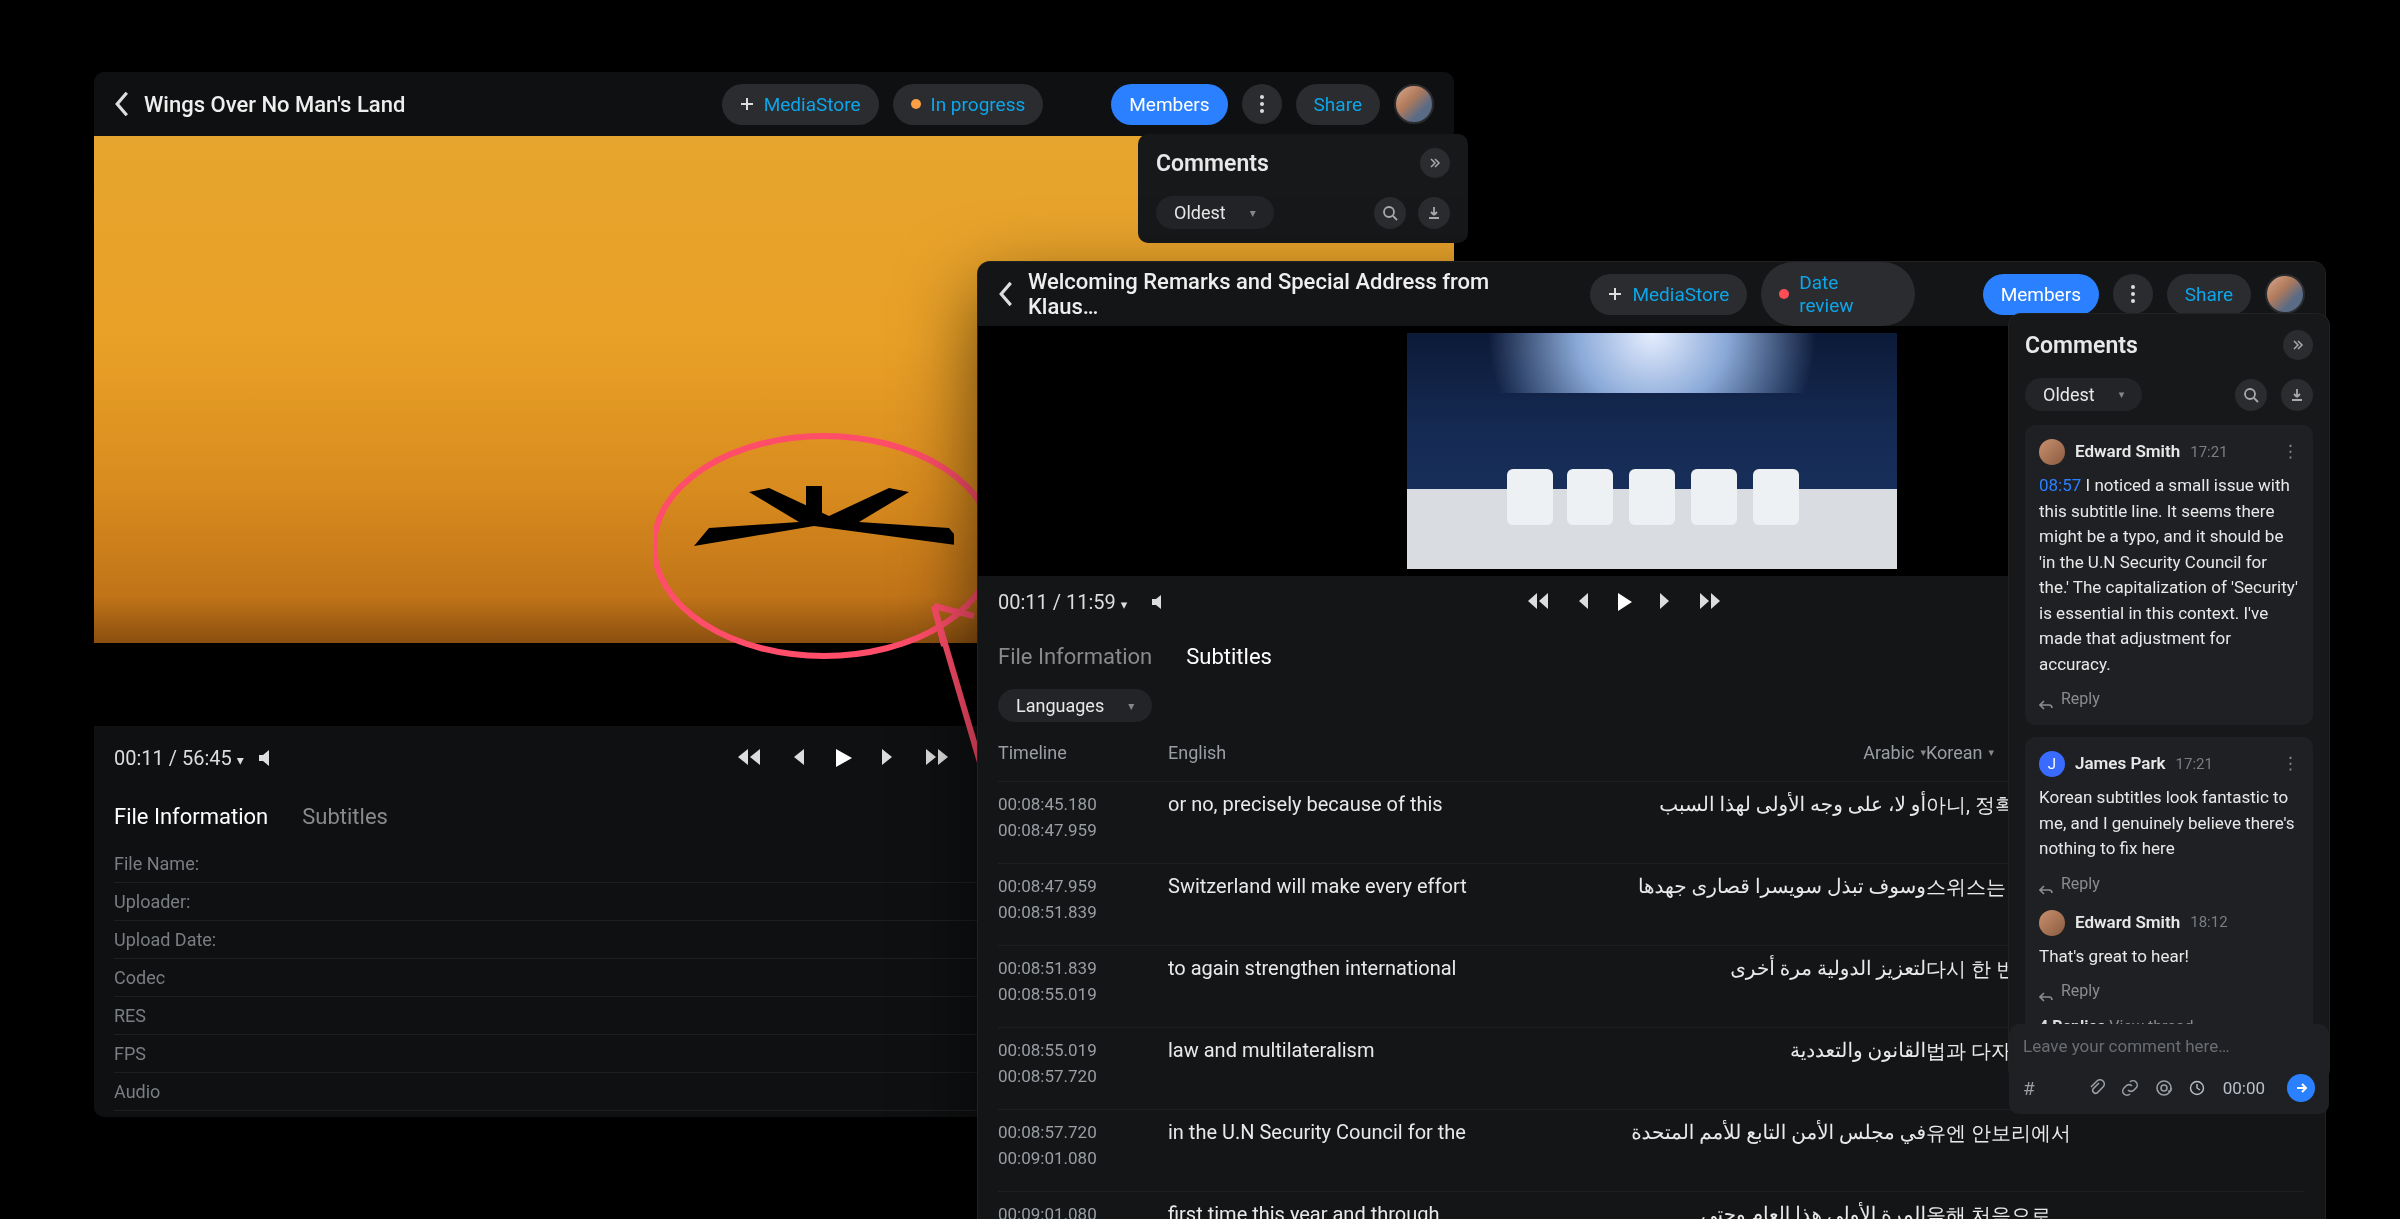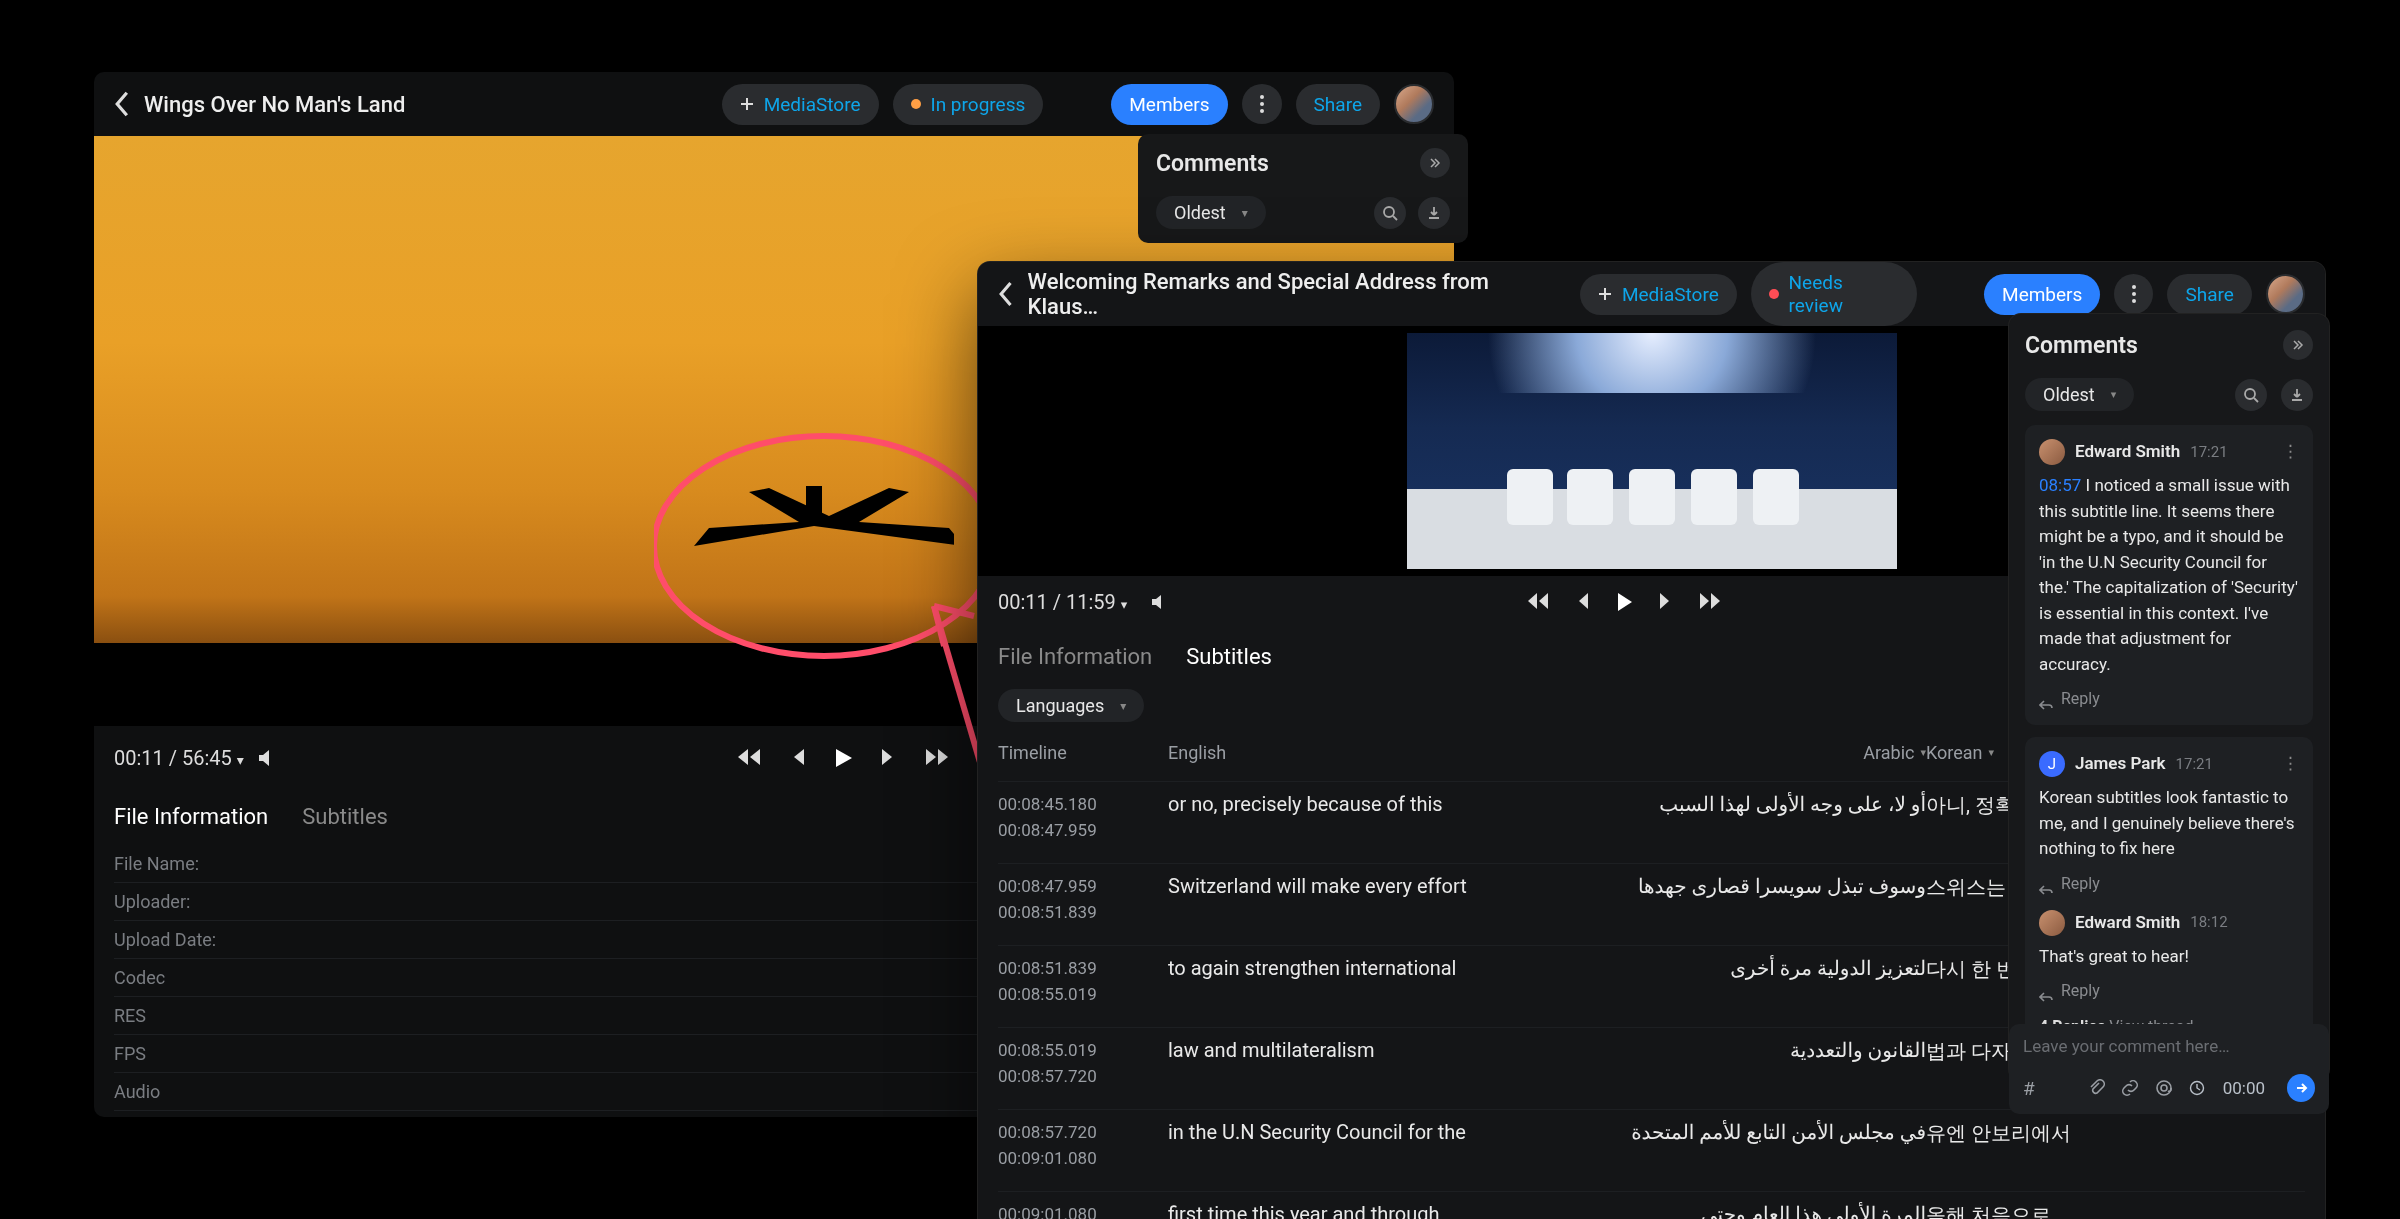"Oldest" .sortpill { gap: 16px -> 24px }
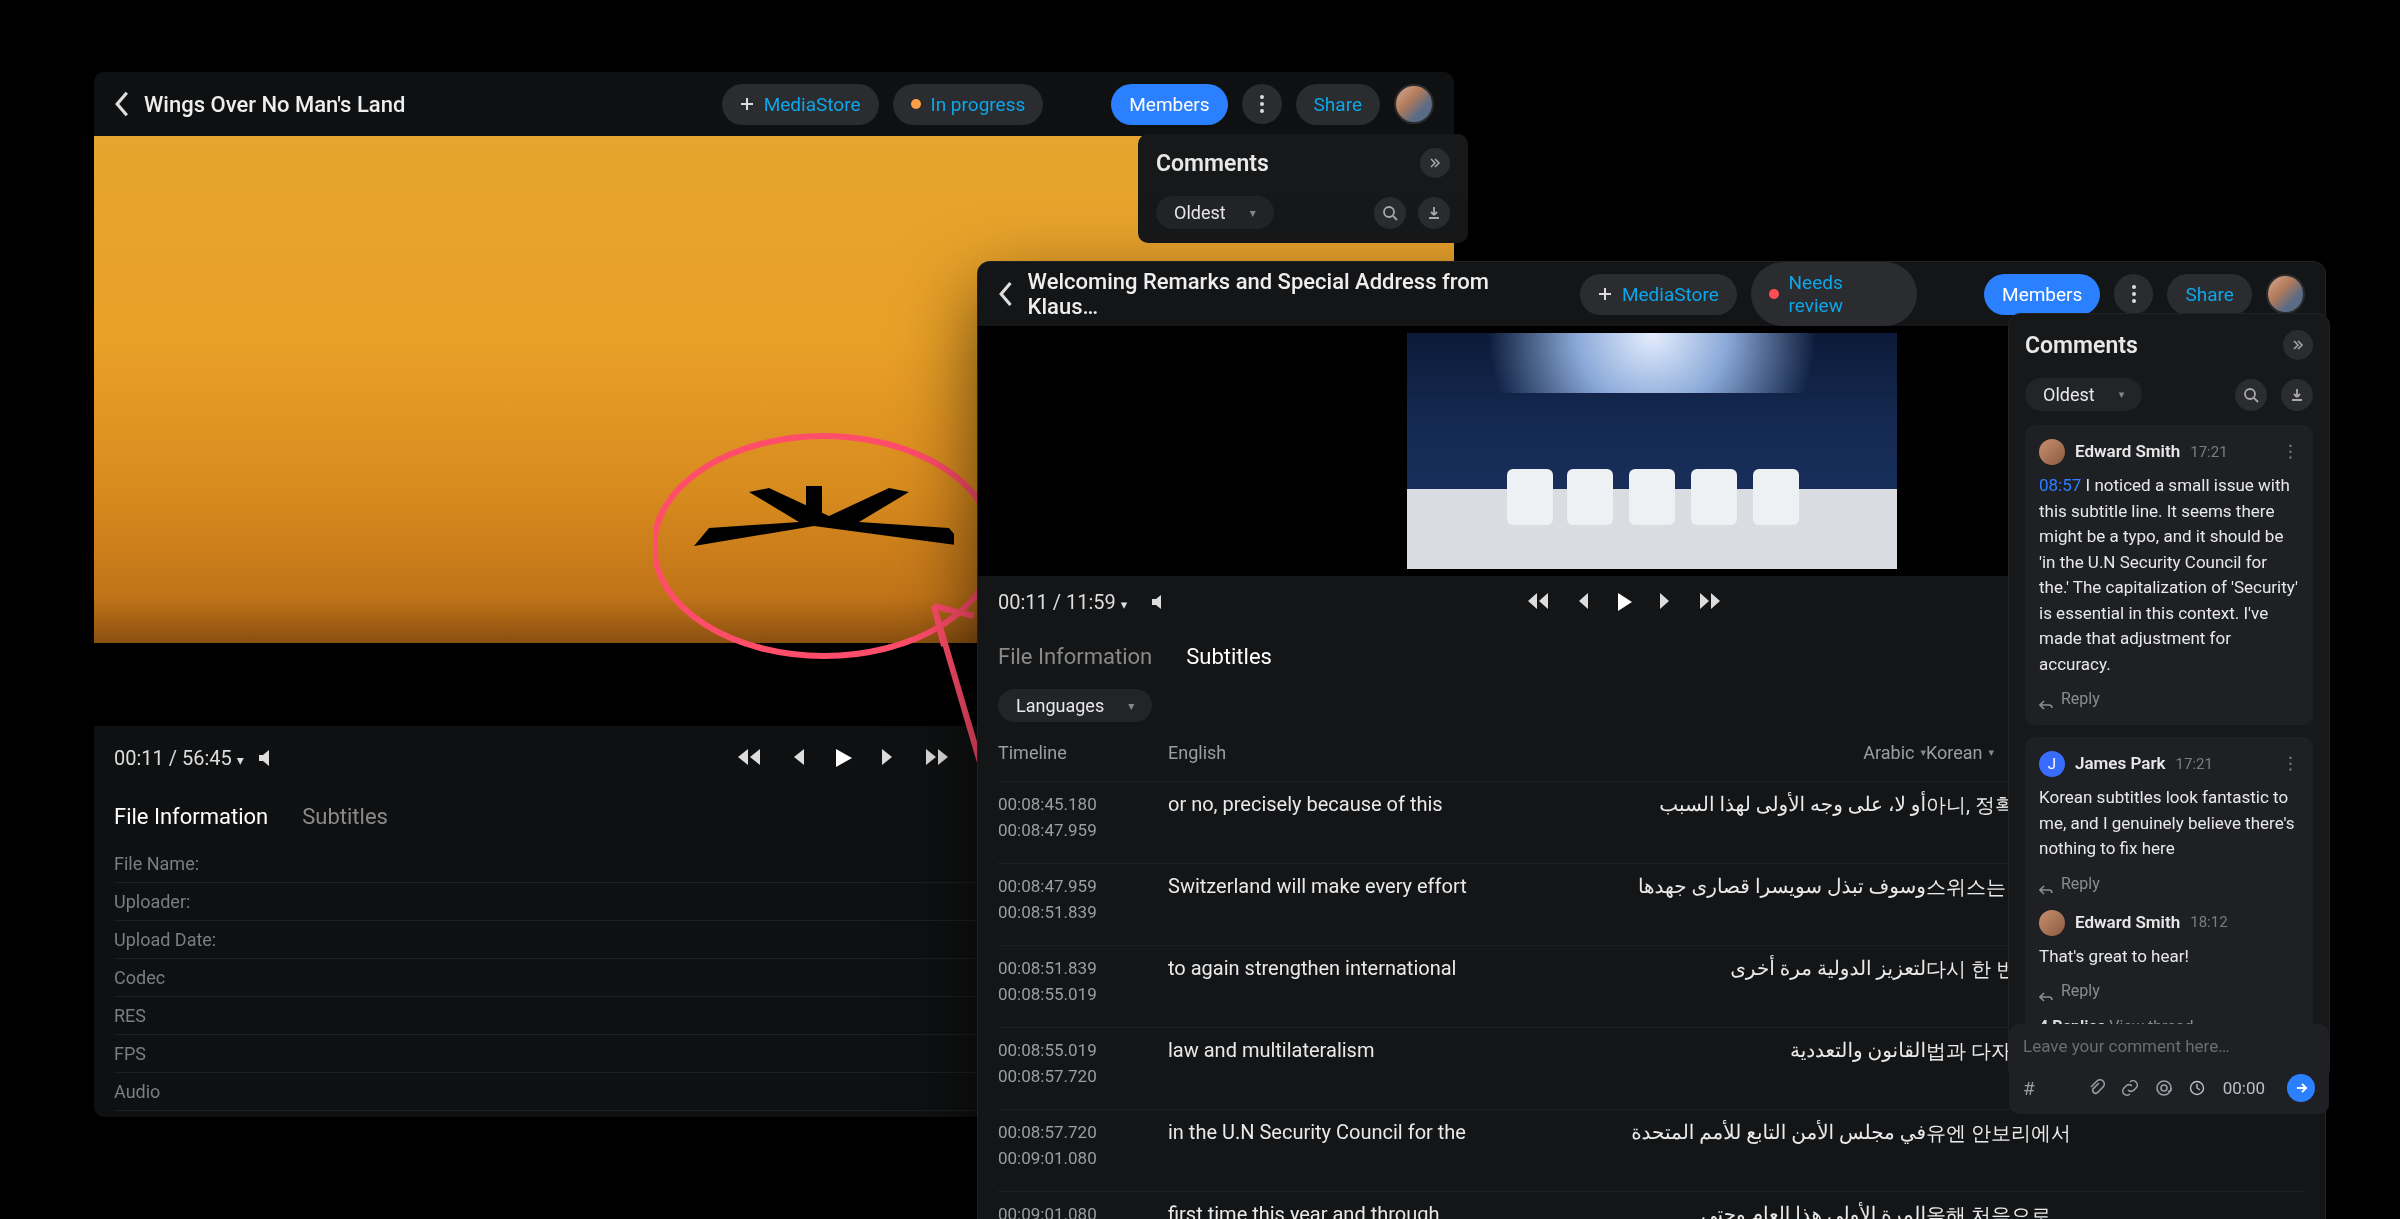"Needs review" span { text: Needs -> Date }
